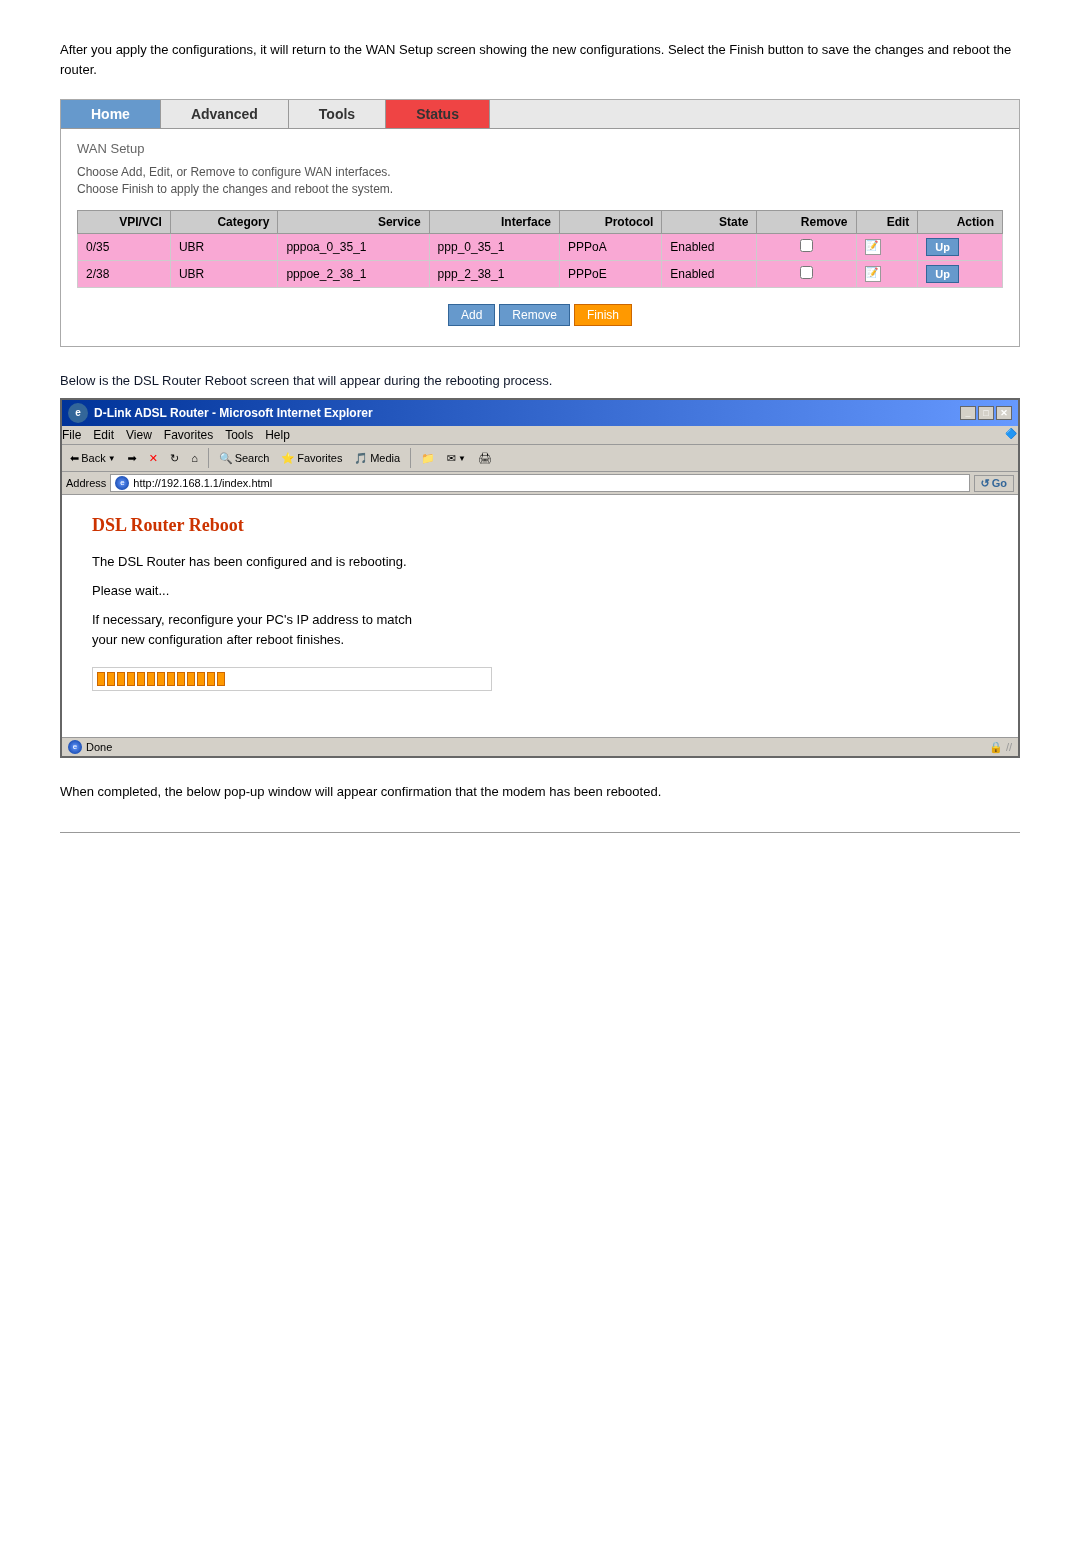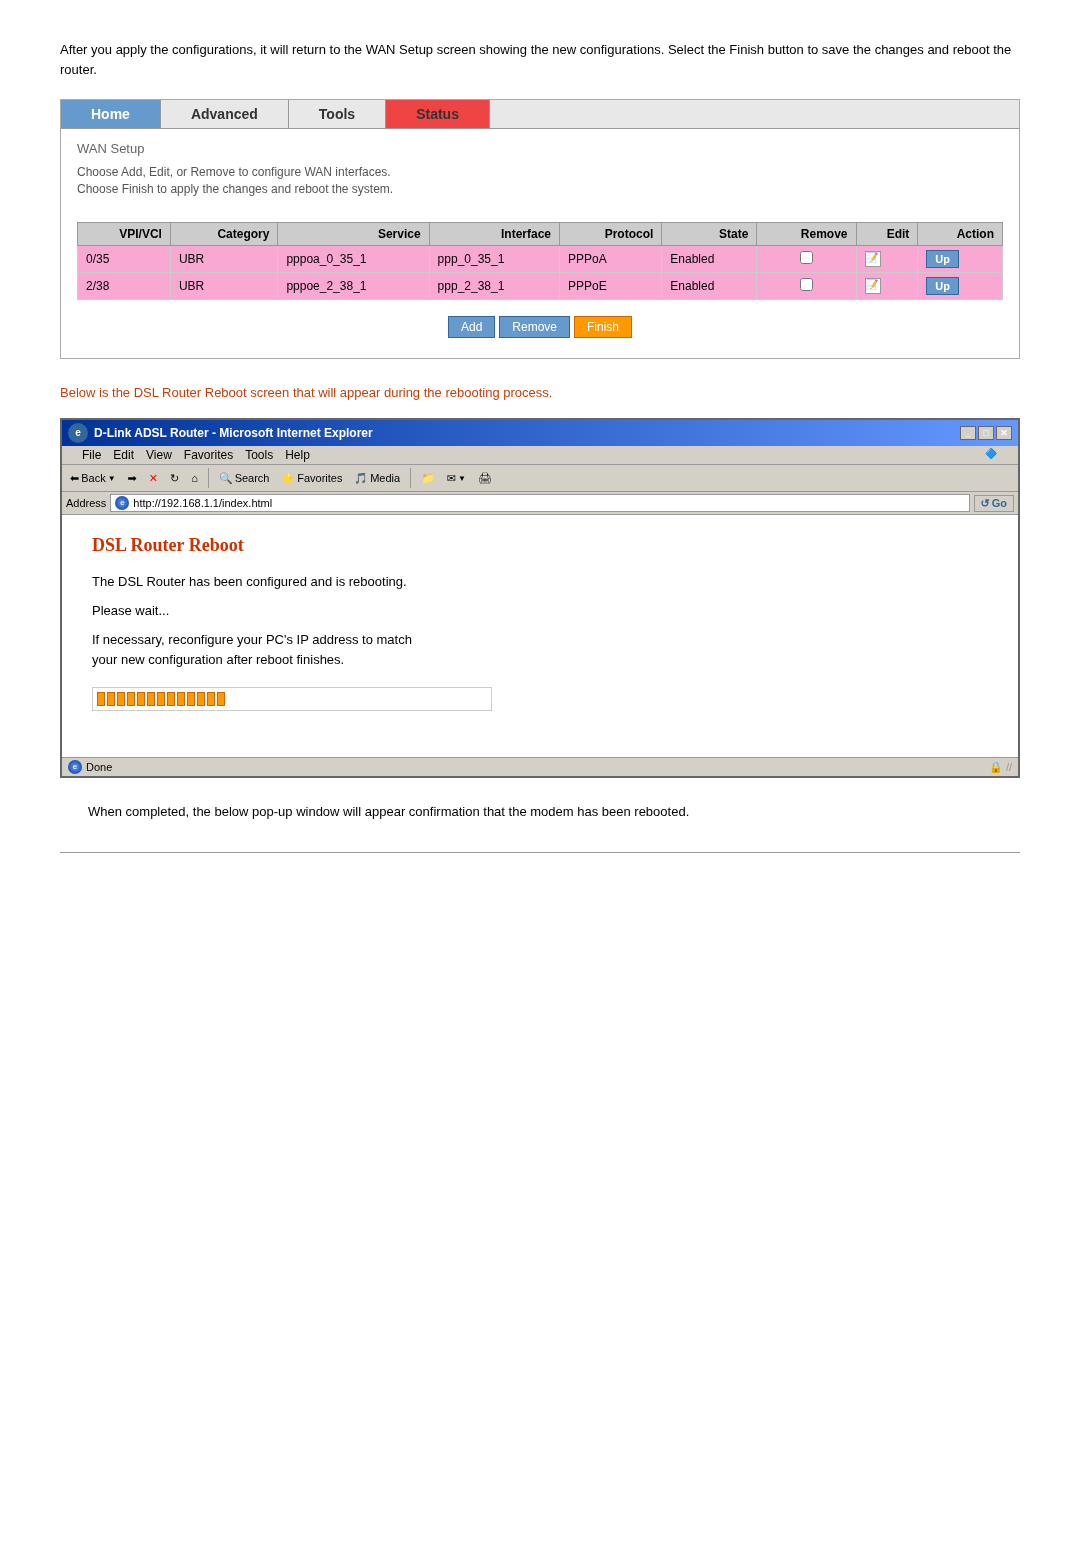"Choose Add, Edit, or Remove" .wan-desc { margin-bottom: 24px -> 12px }
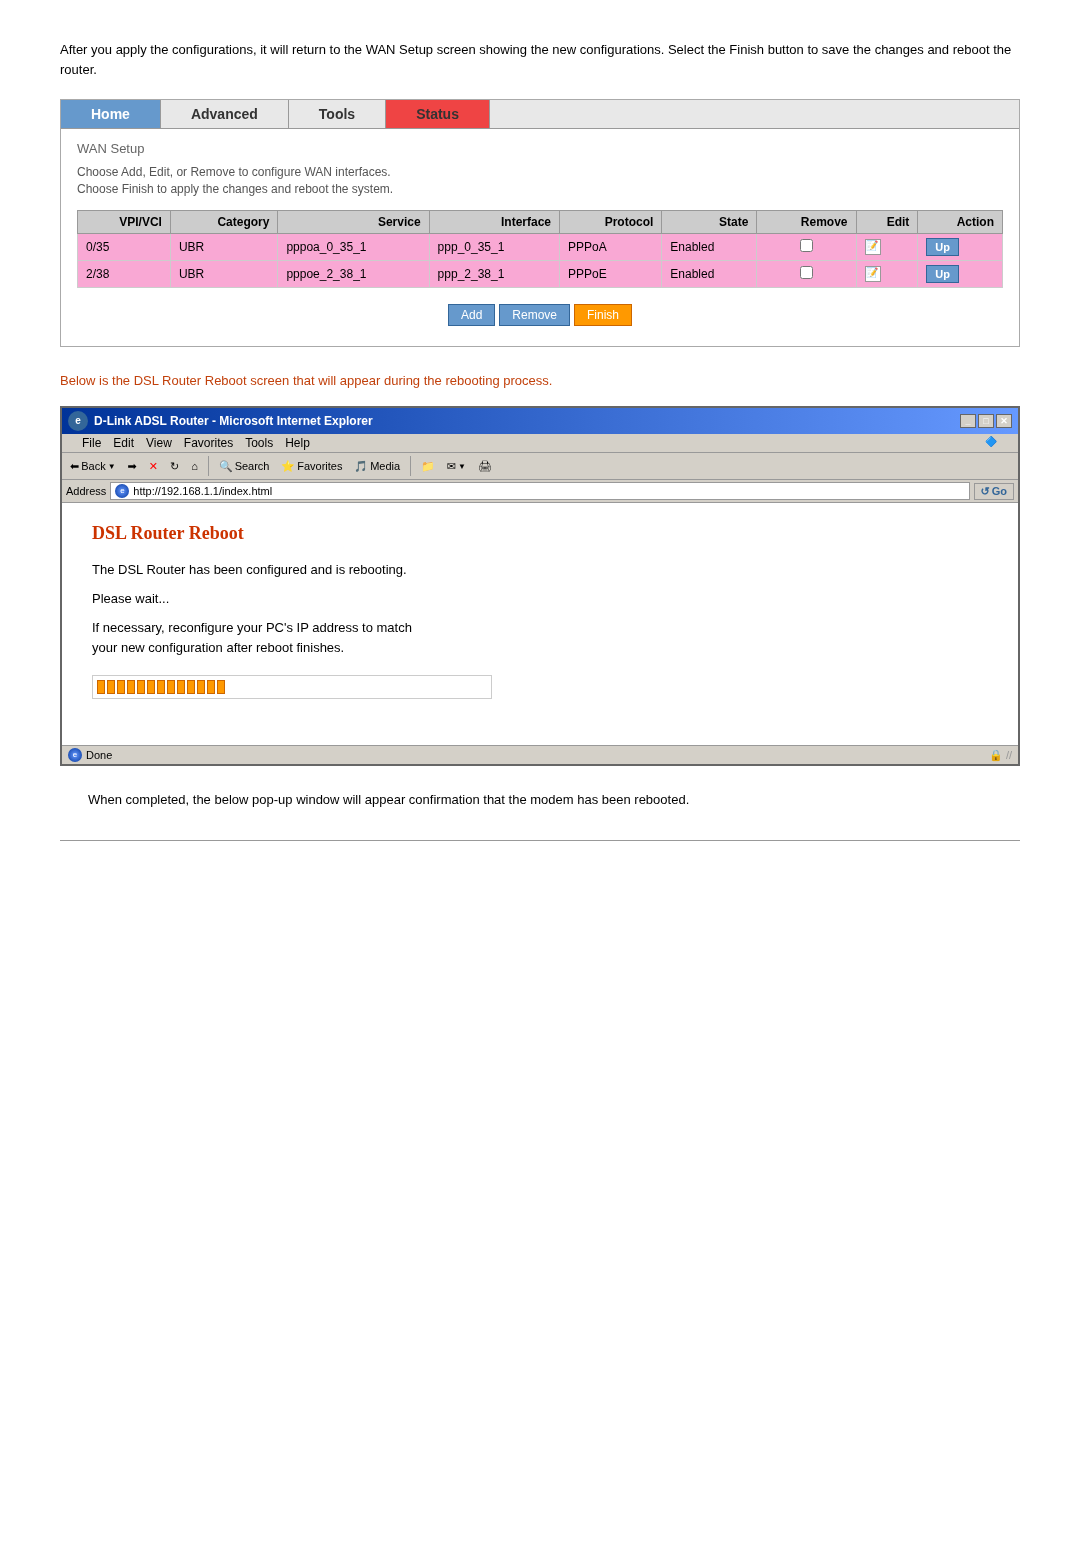"Below is the DSL Router" .section-text { color: #c2410c -> #0f172a; margin: 16px 0 -> 8px 0 }
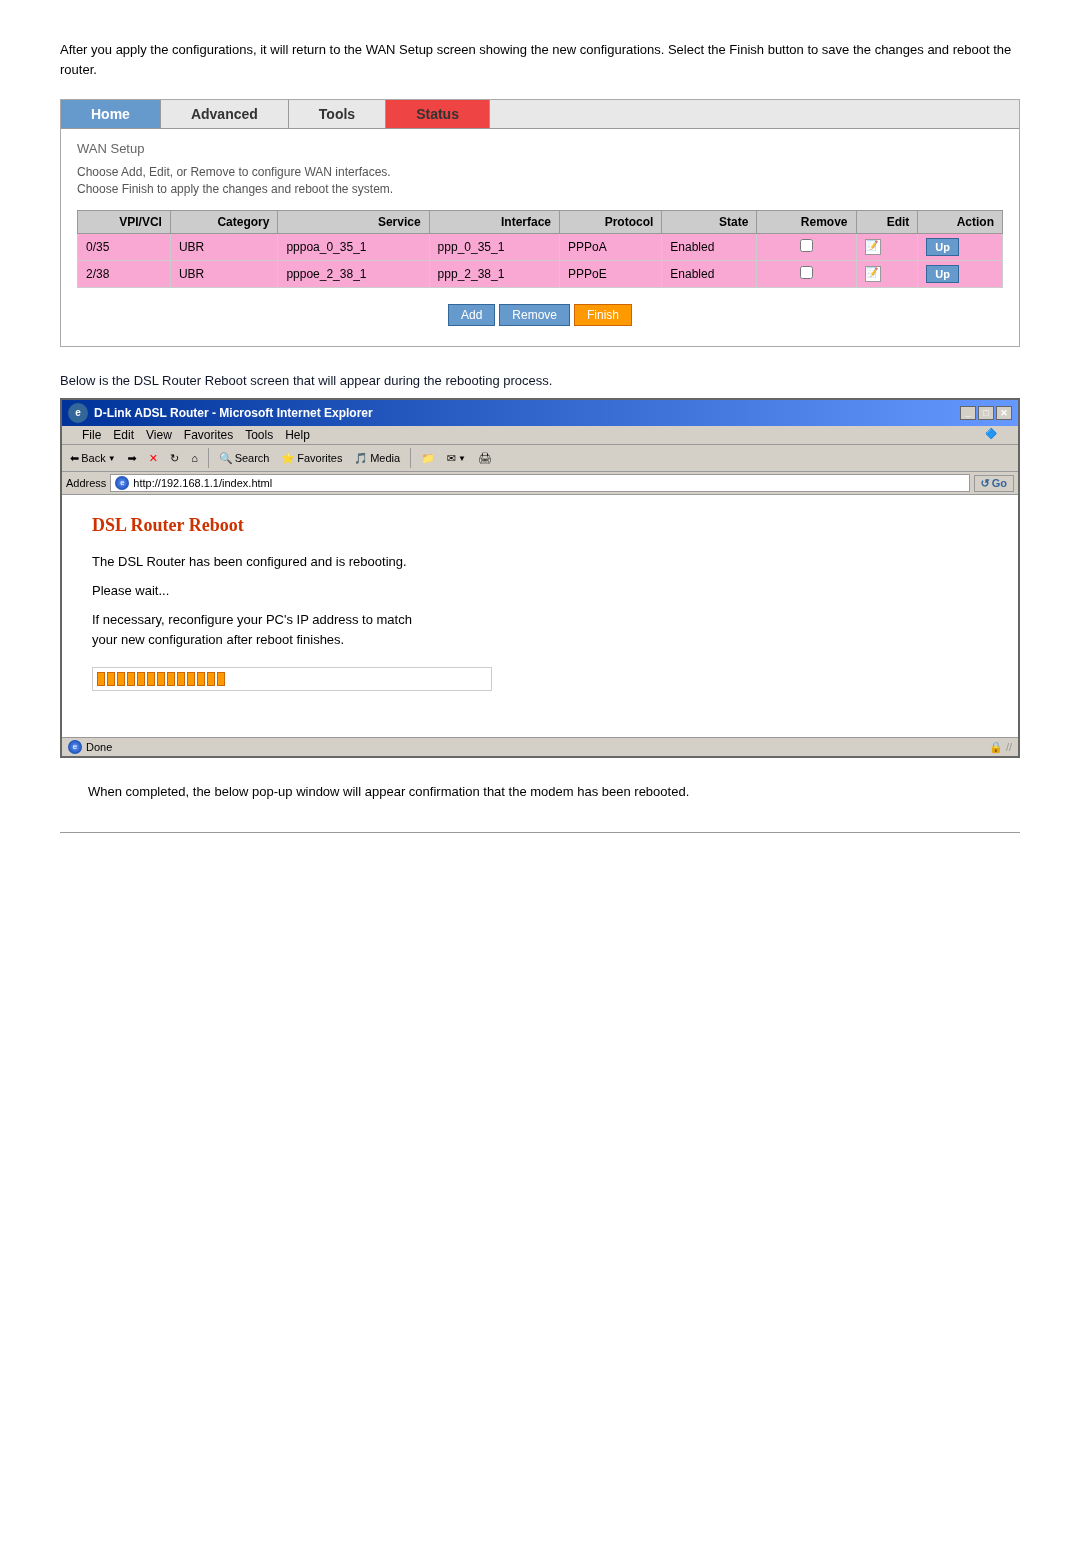"File" .ie-menu-bar { padding: 2px 20px -> 2px 0 }
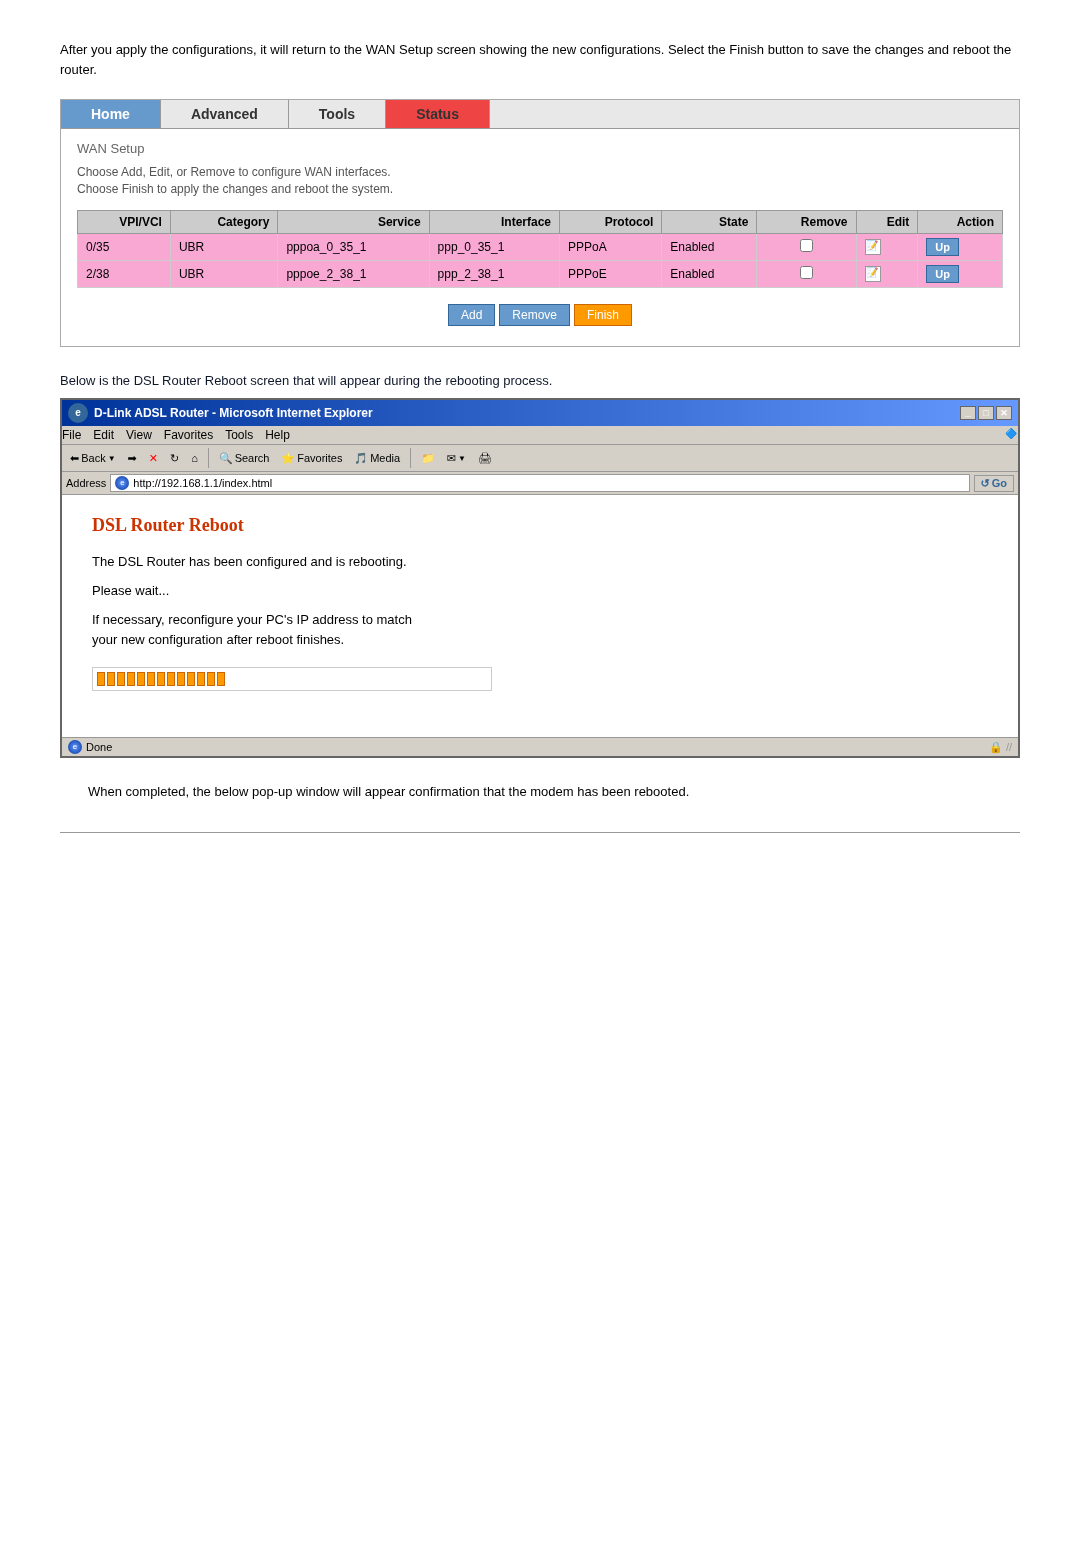"When completed, the below pop-up" .page-footer-text { margin-left: 28px -> none }
